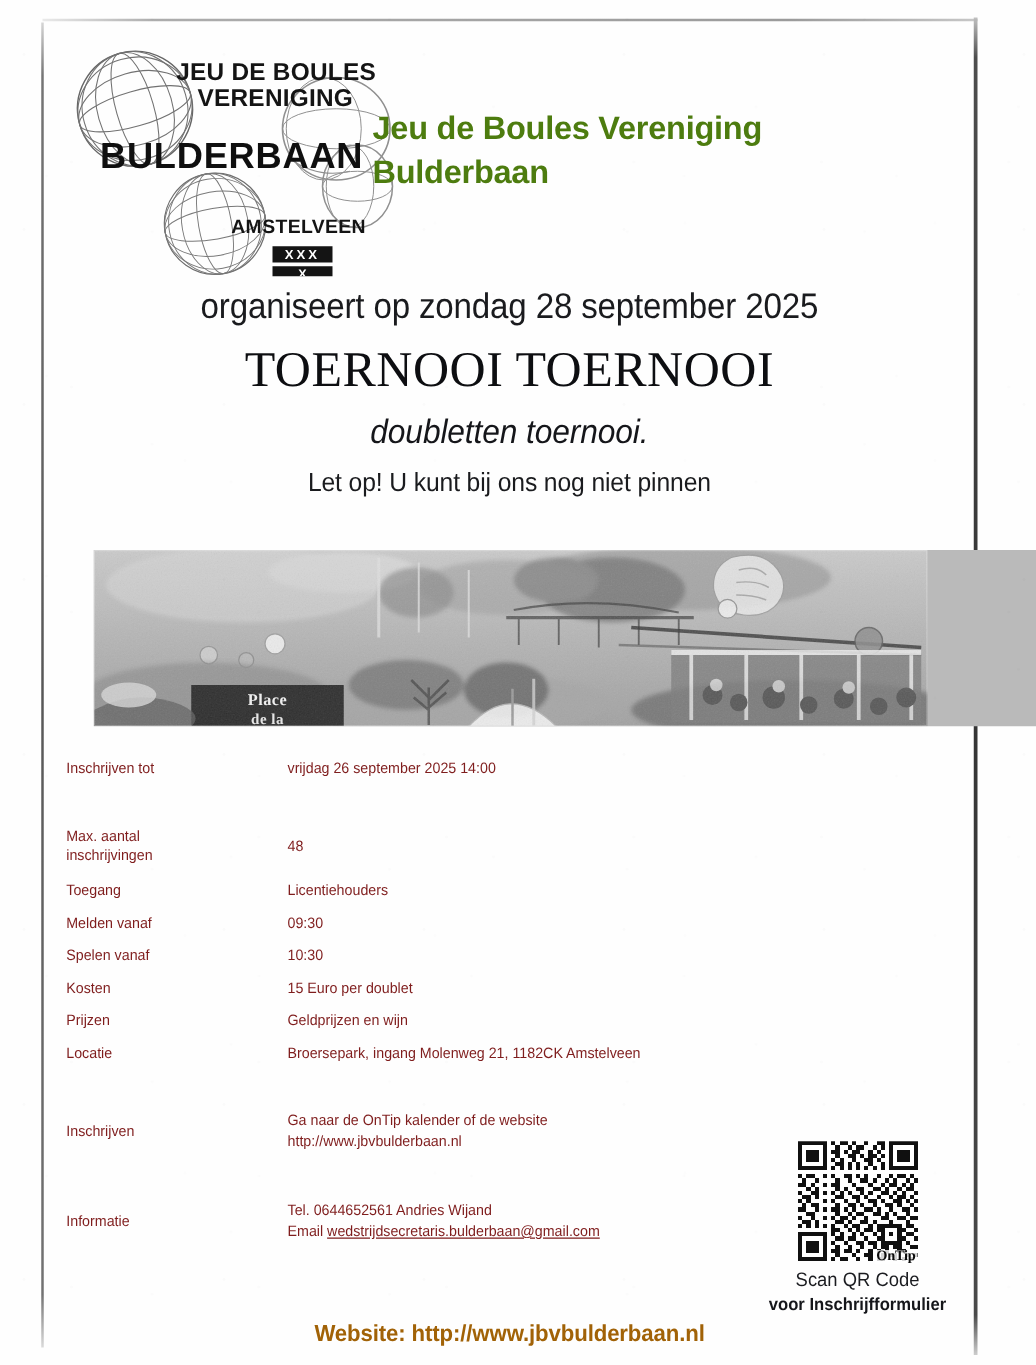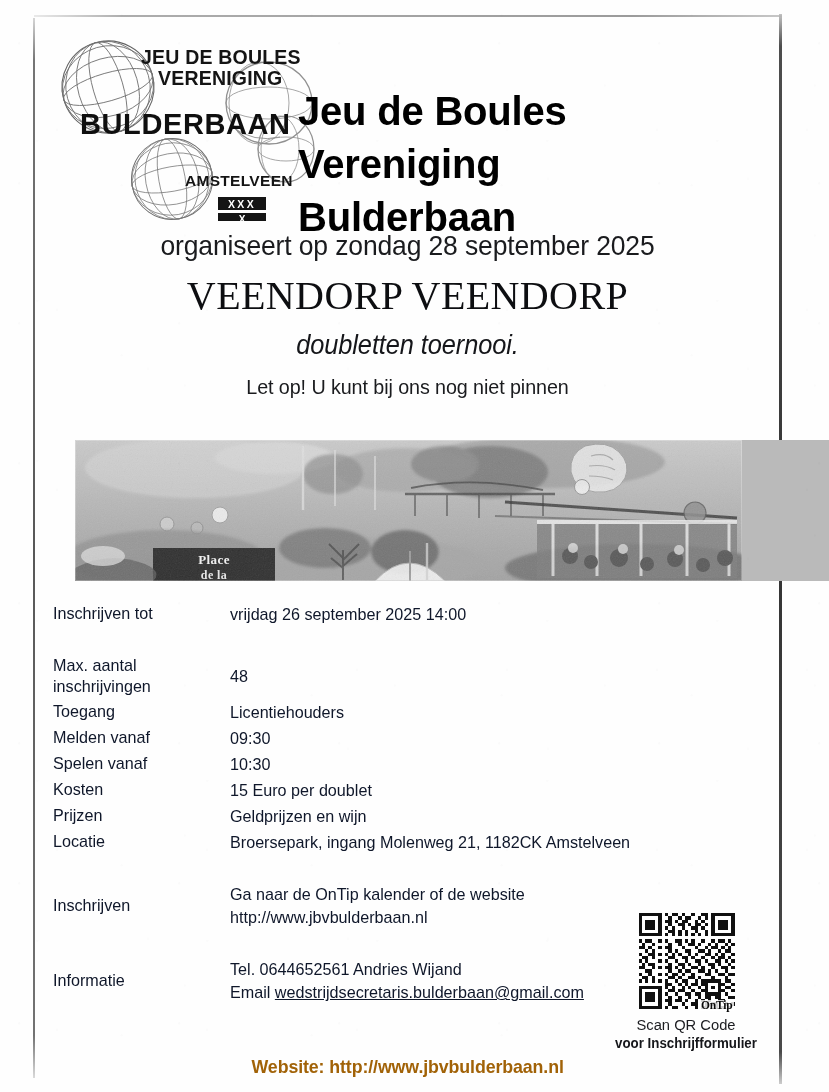"Jeu de Boules Vereniging" .org-name { color: #000000 -> #4d7c0f; font-size: 40px -> 26px }
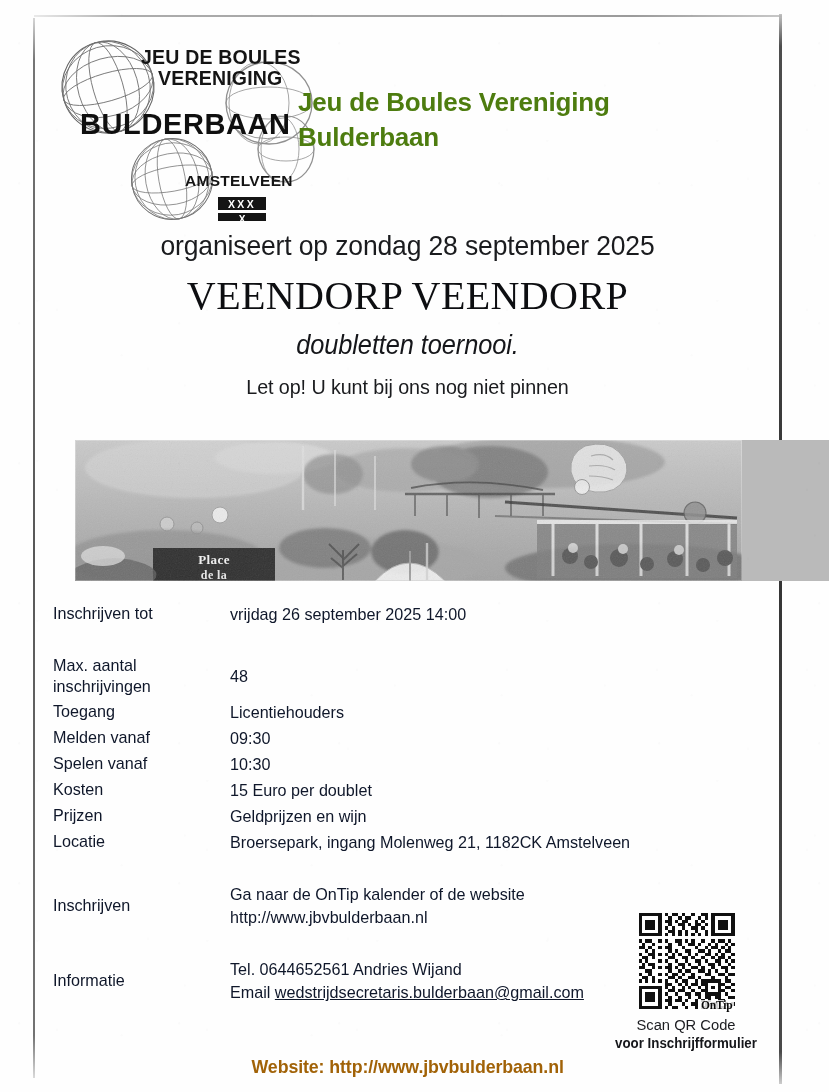"VEENDORP VEENDORP" div.line-tournament { text: VEENDORP VEENDORP -> TOERNOOI TOERNOOI }
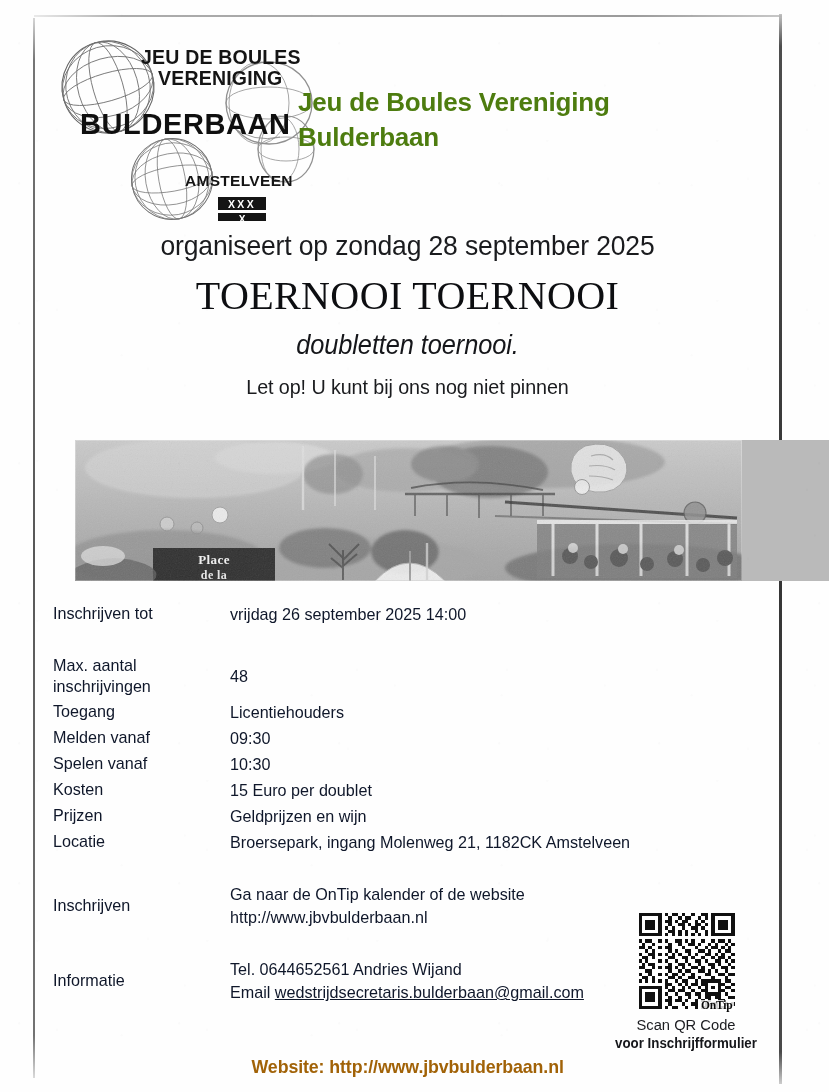"Inschrijven tot" .info-table { color: #0f172a -> #7f1d1d; font-size: 17px -> 12px }
